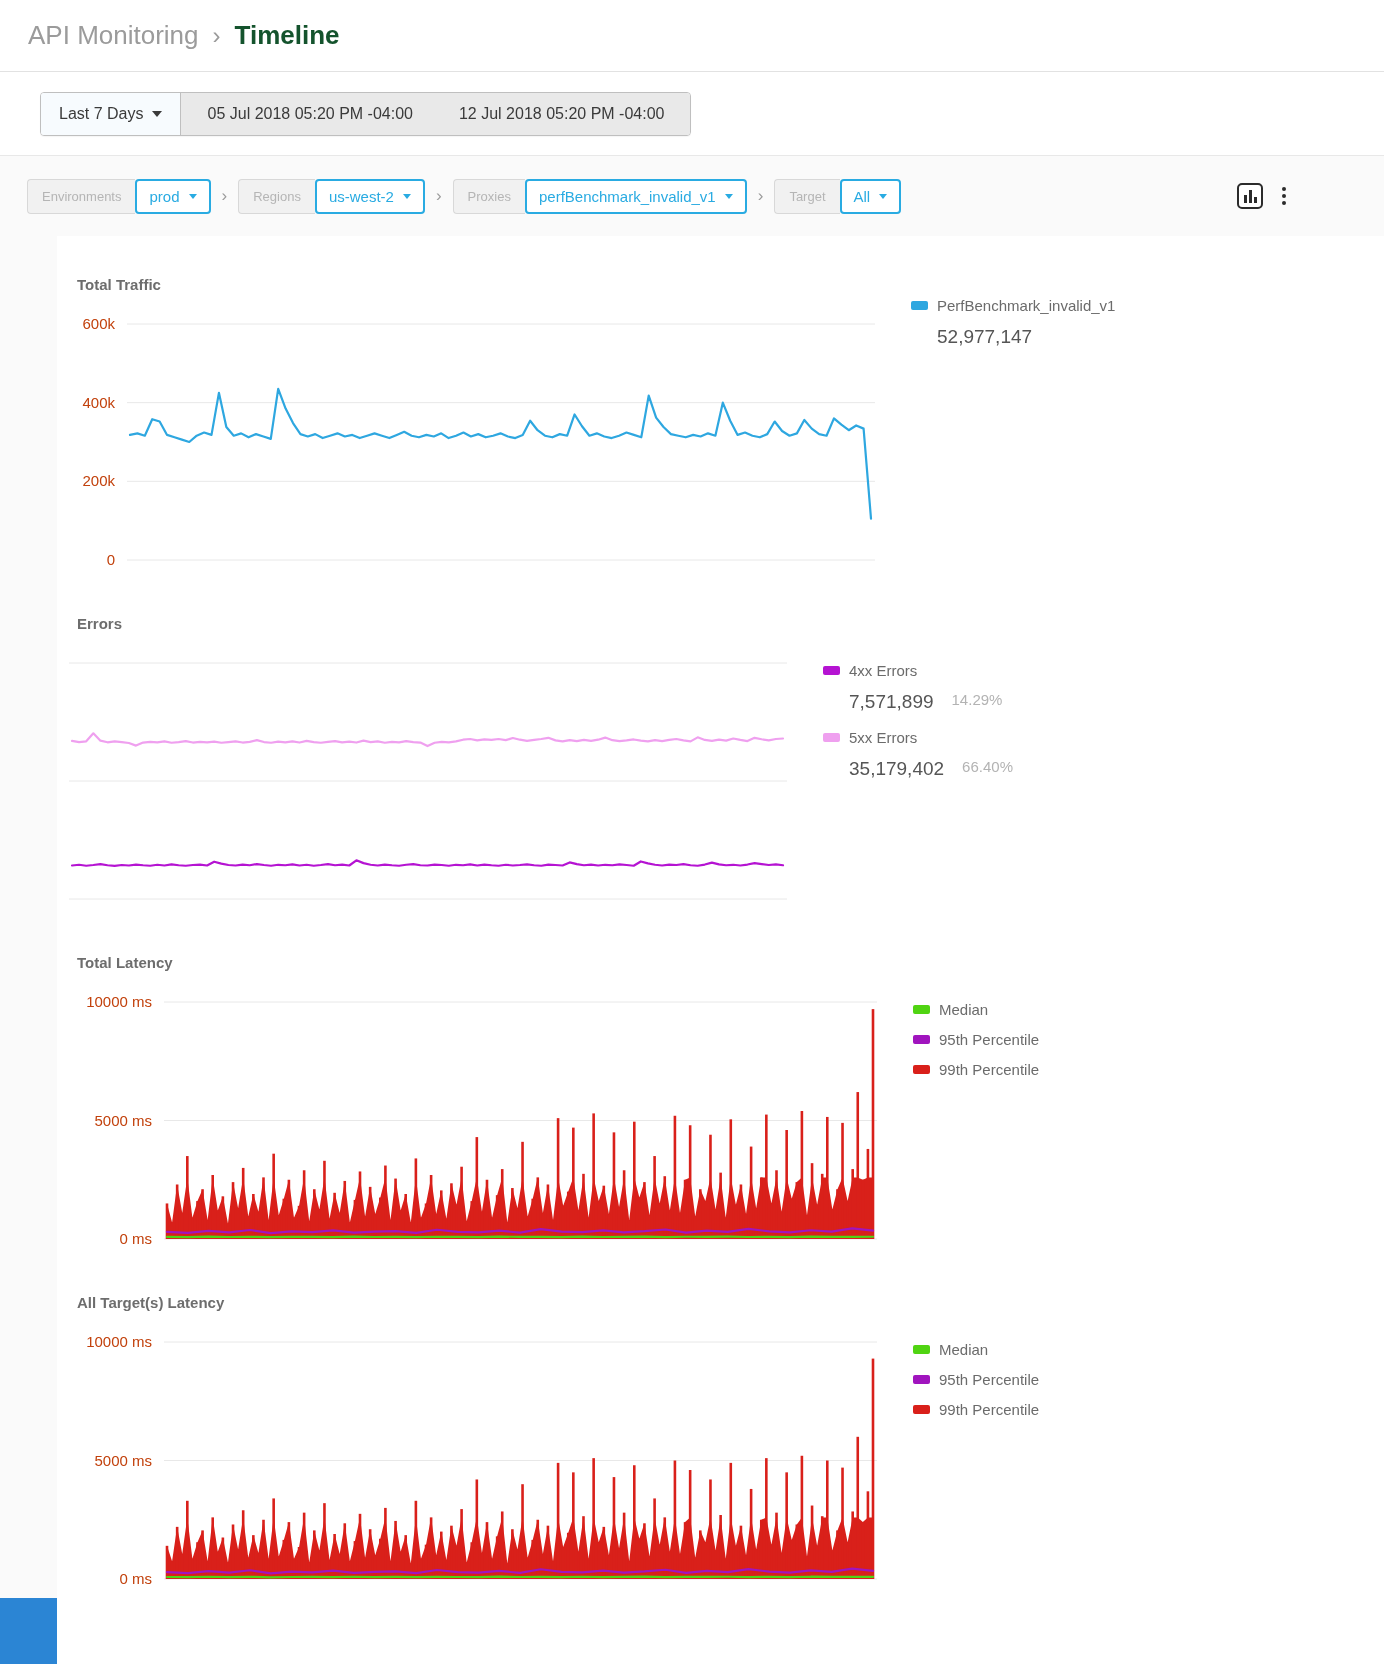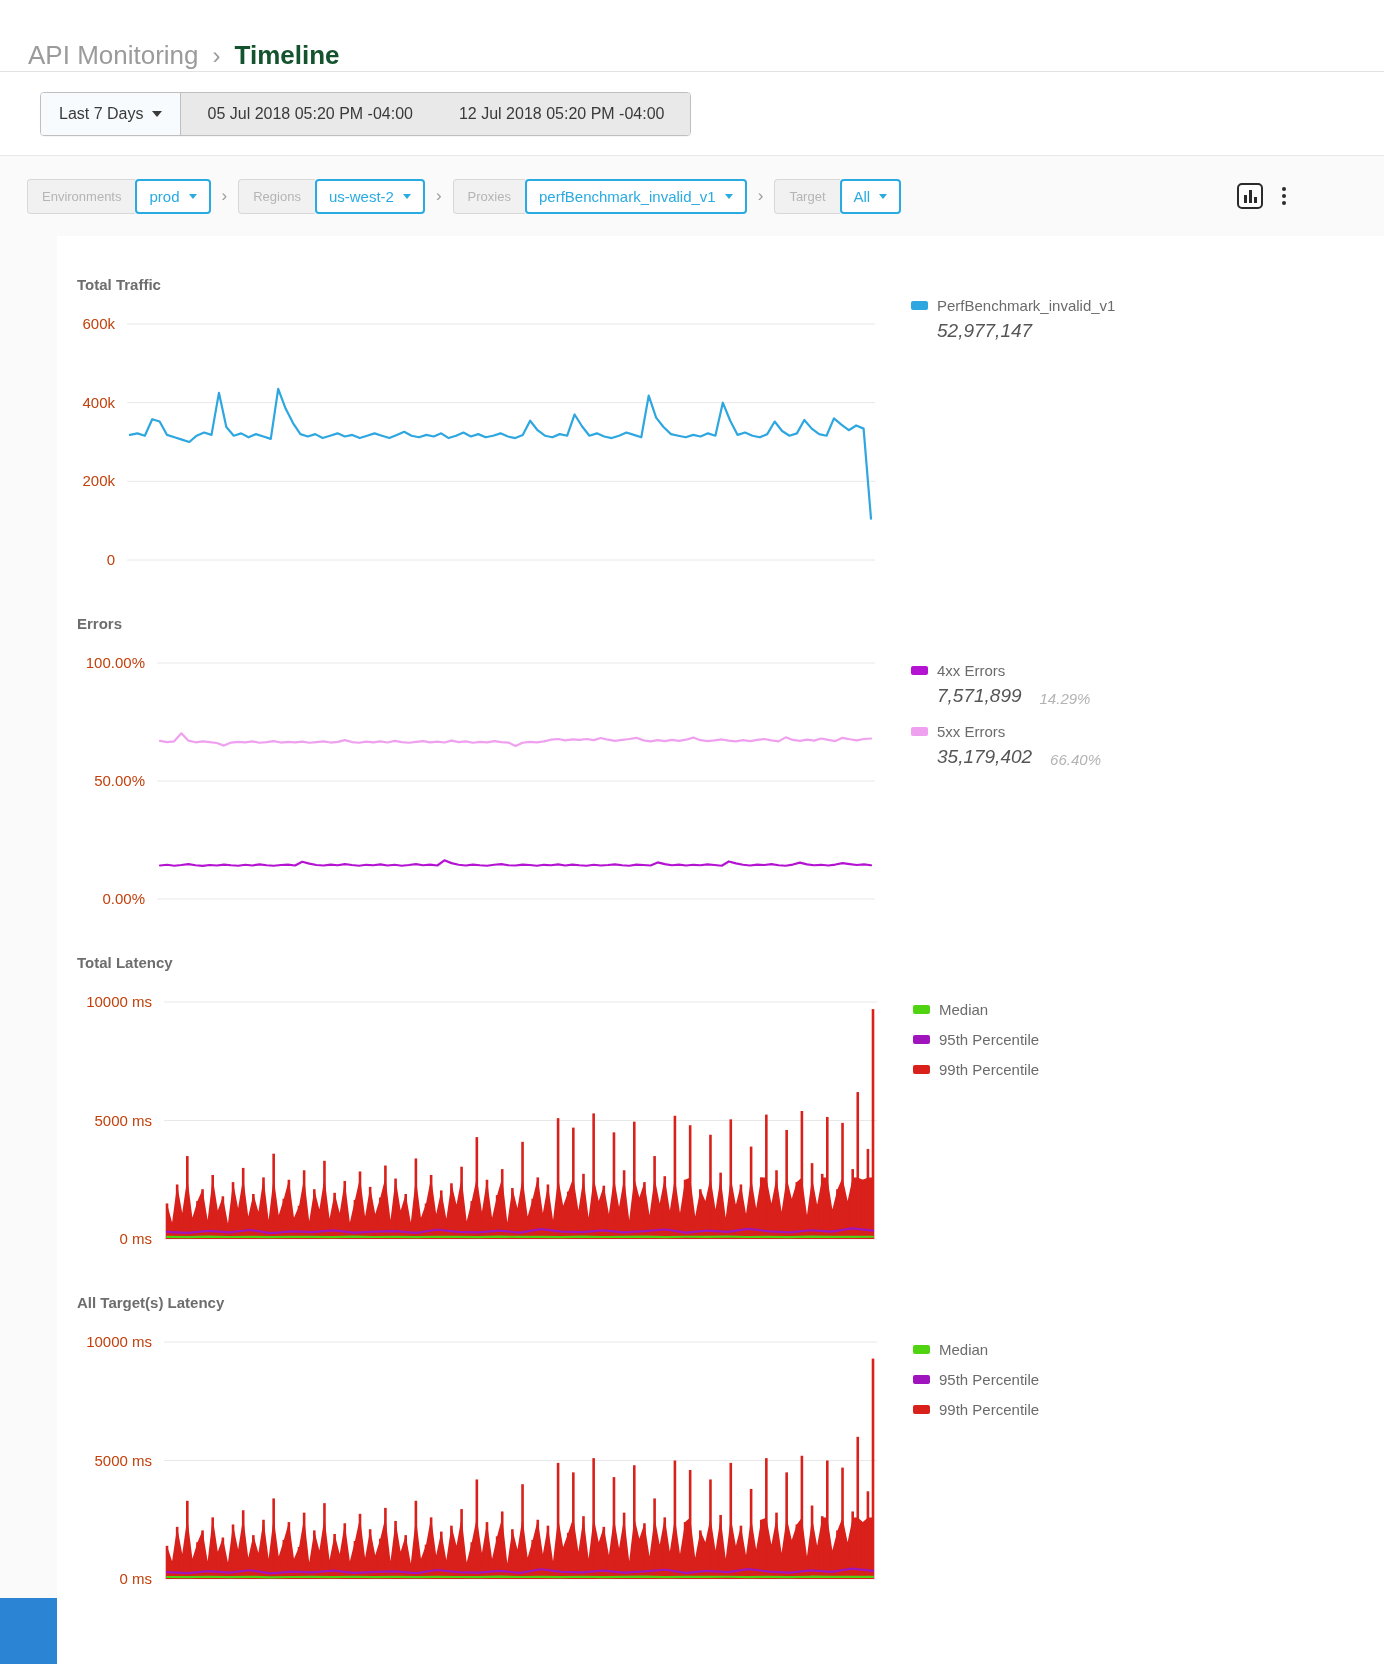"API Monitoring" .topbar { align-items: flex-end -> center }
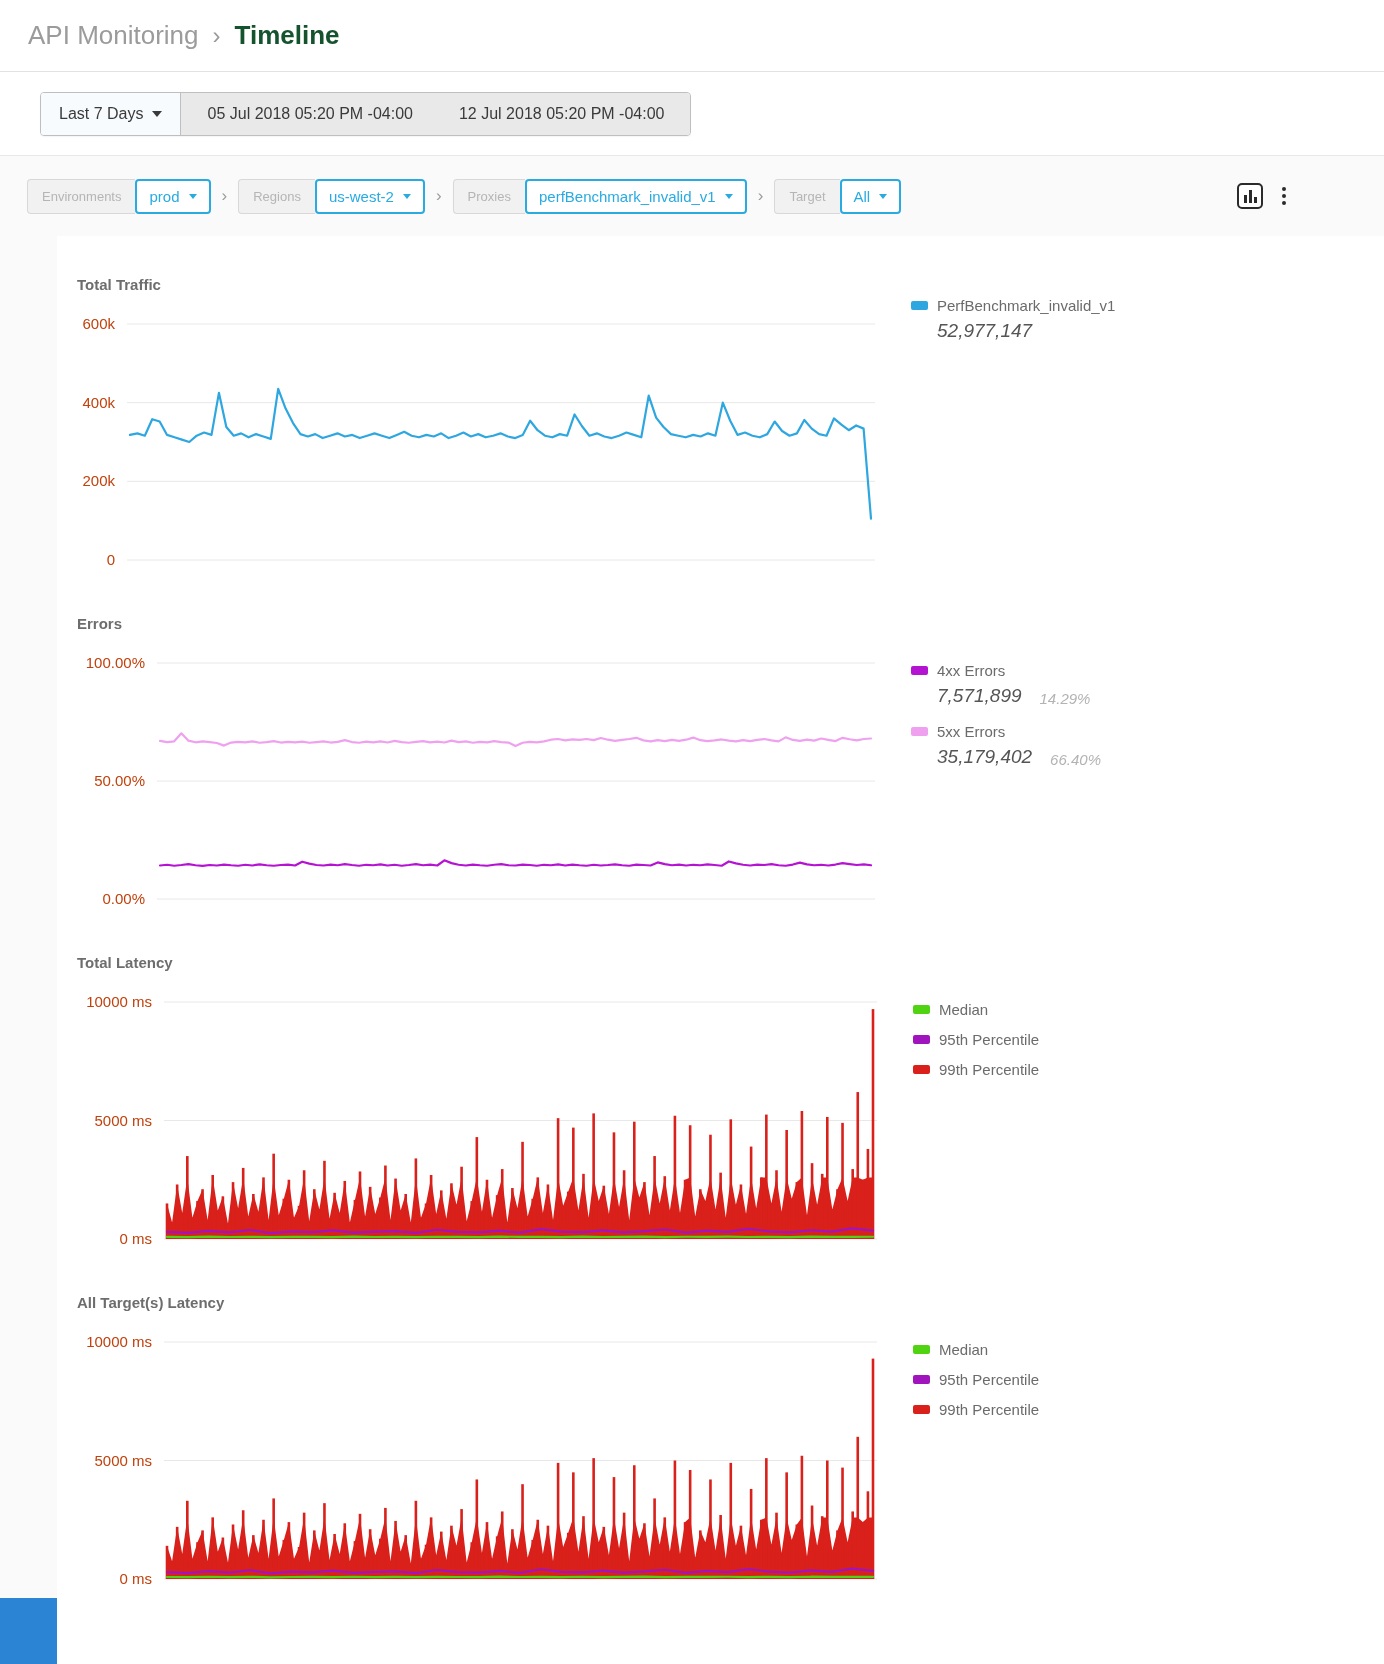"52,977,147" .legend-vals { align-items: flex-end -> flex-start; font-style: italic -> none; margin-top: 6px -> 12px }
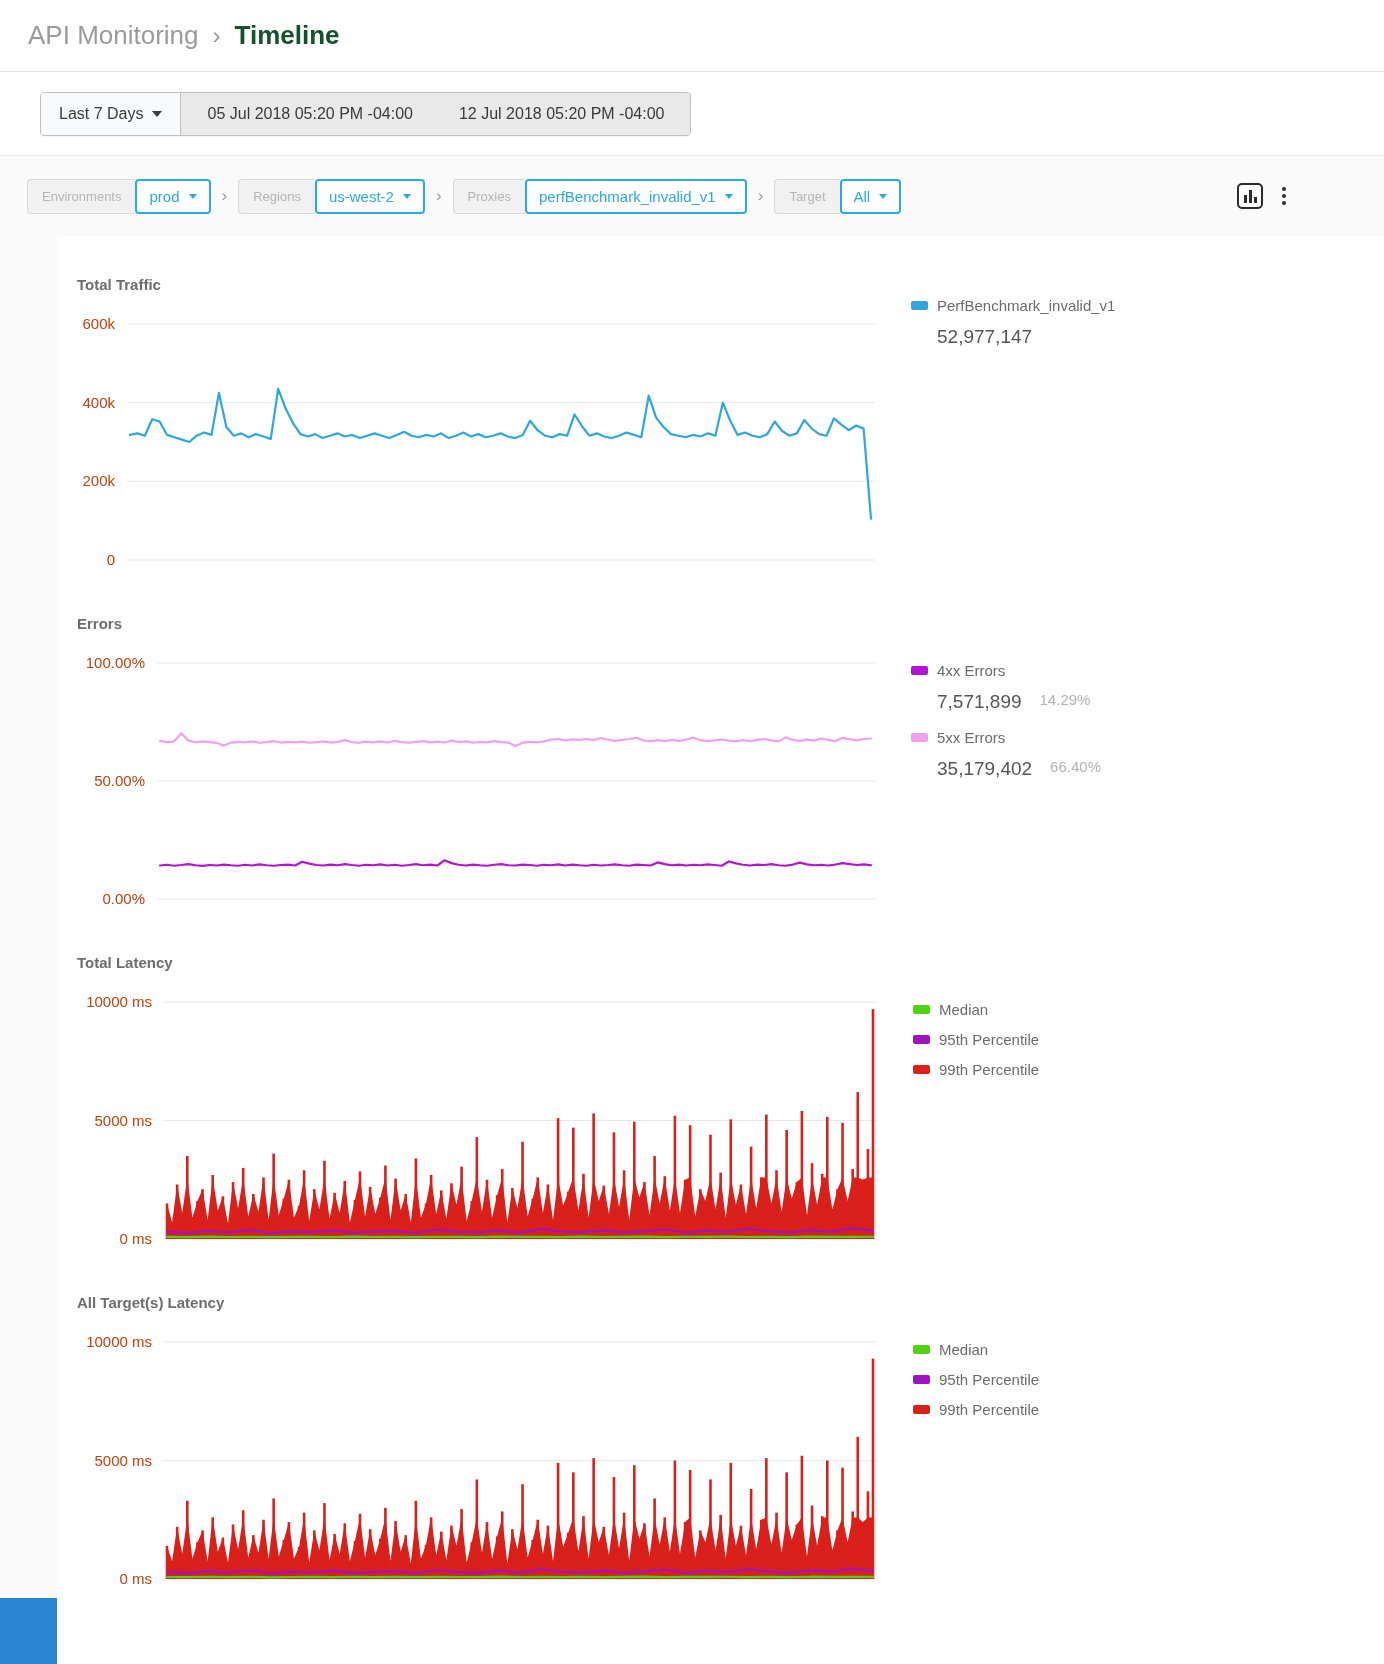"100.00%" div.ylabels { html: <div> <div>100.00%</div> <div>50.00%</div> <div>0.00%</div> </div> -> none }
